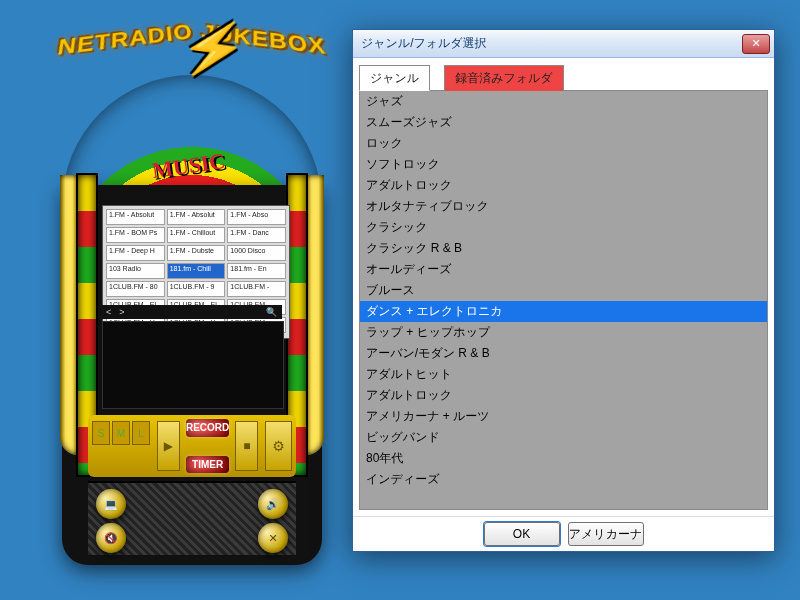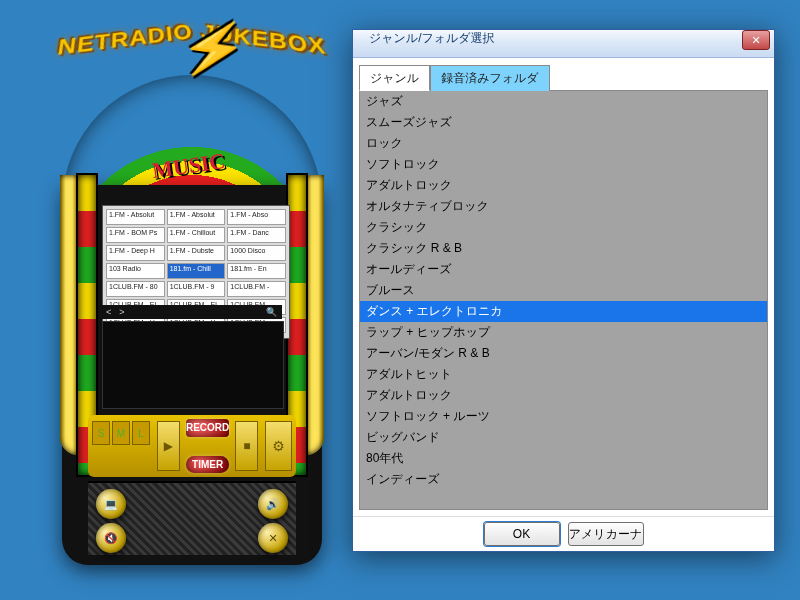"ジャンル/フォルダ選択" .titlebar { align-items: none -> center; padding: 0 4px 0 16px -> 0 4px 0 8px }
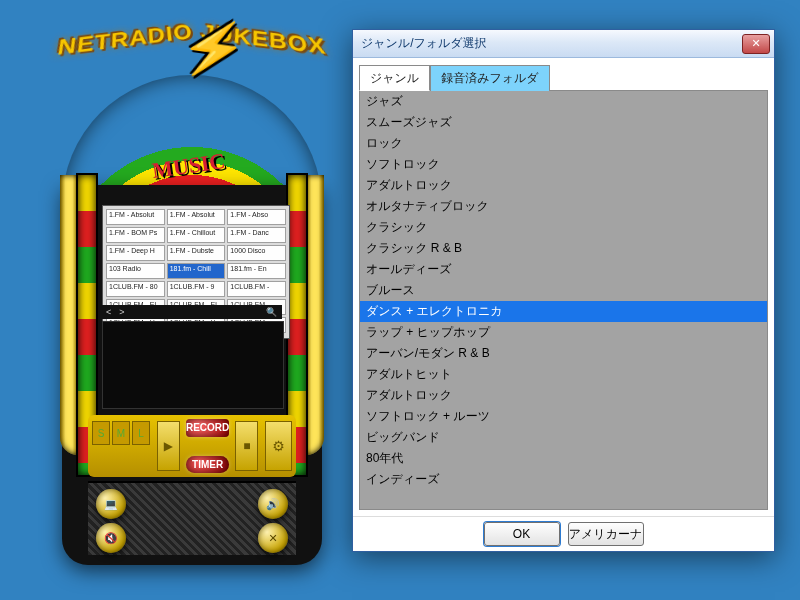"ジャンル" .tabs { gap: 0 -> 14px }
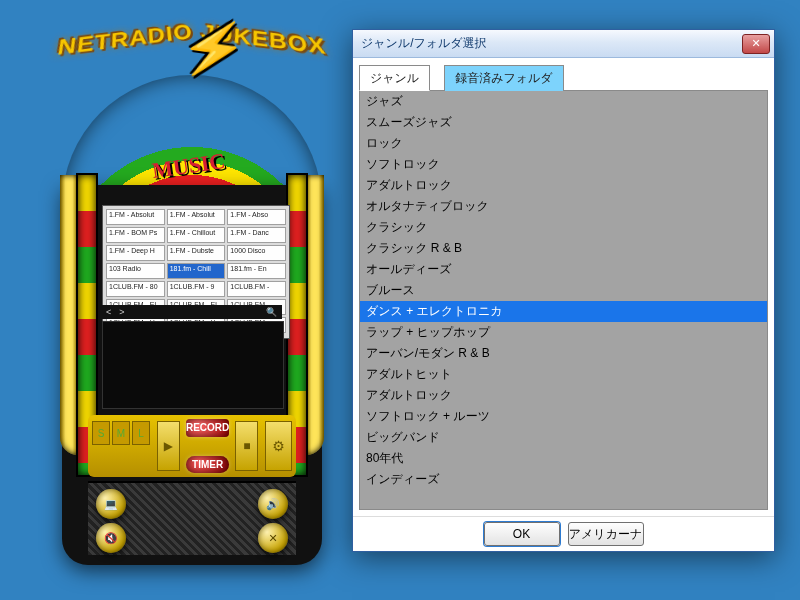"録音済みフォルダ" .tab { background: #7dd3fc -> #ef4444 }
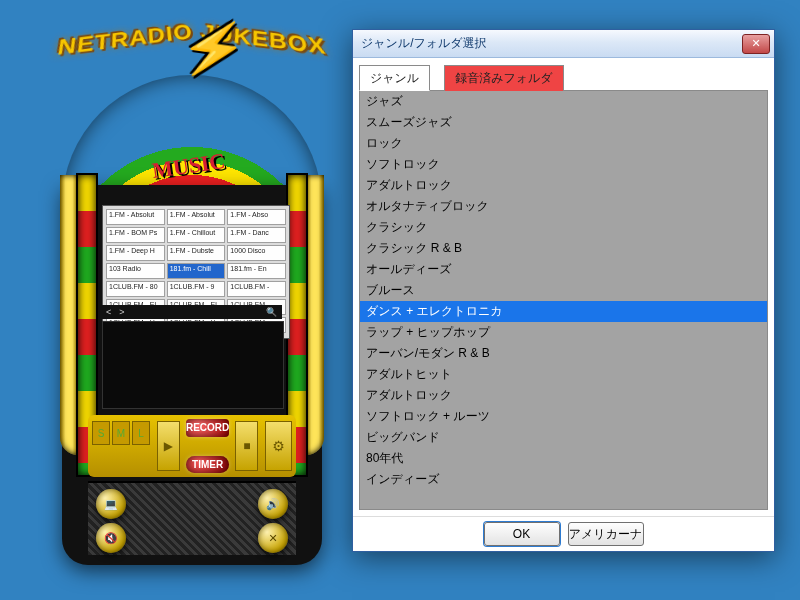"ソフトロック + ルーツ" div.li { text: ソフトロック -> アメリカーナ }
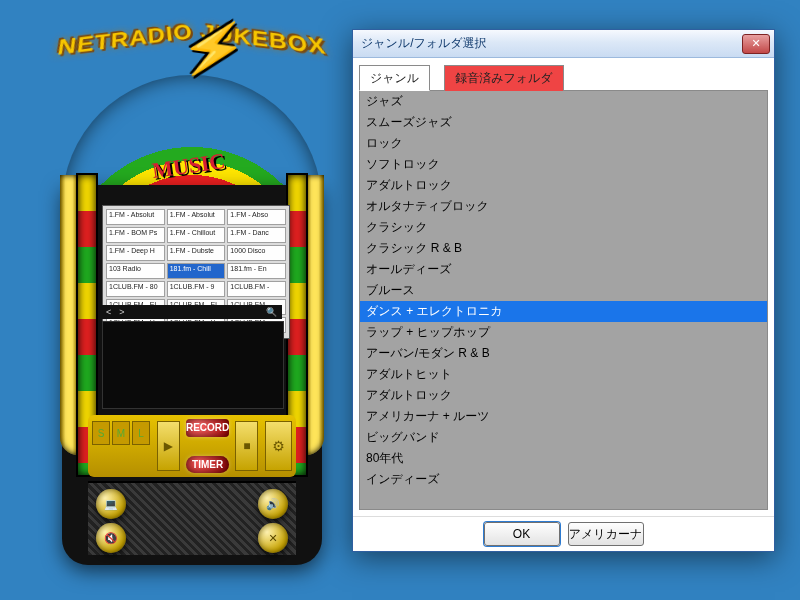"TIMER" .timer { border-radius: 13px -> none }
